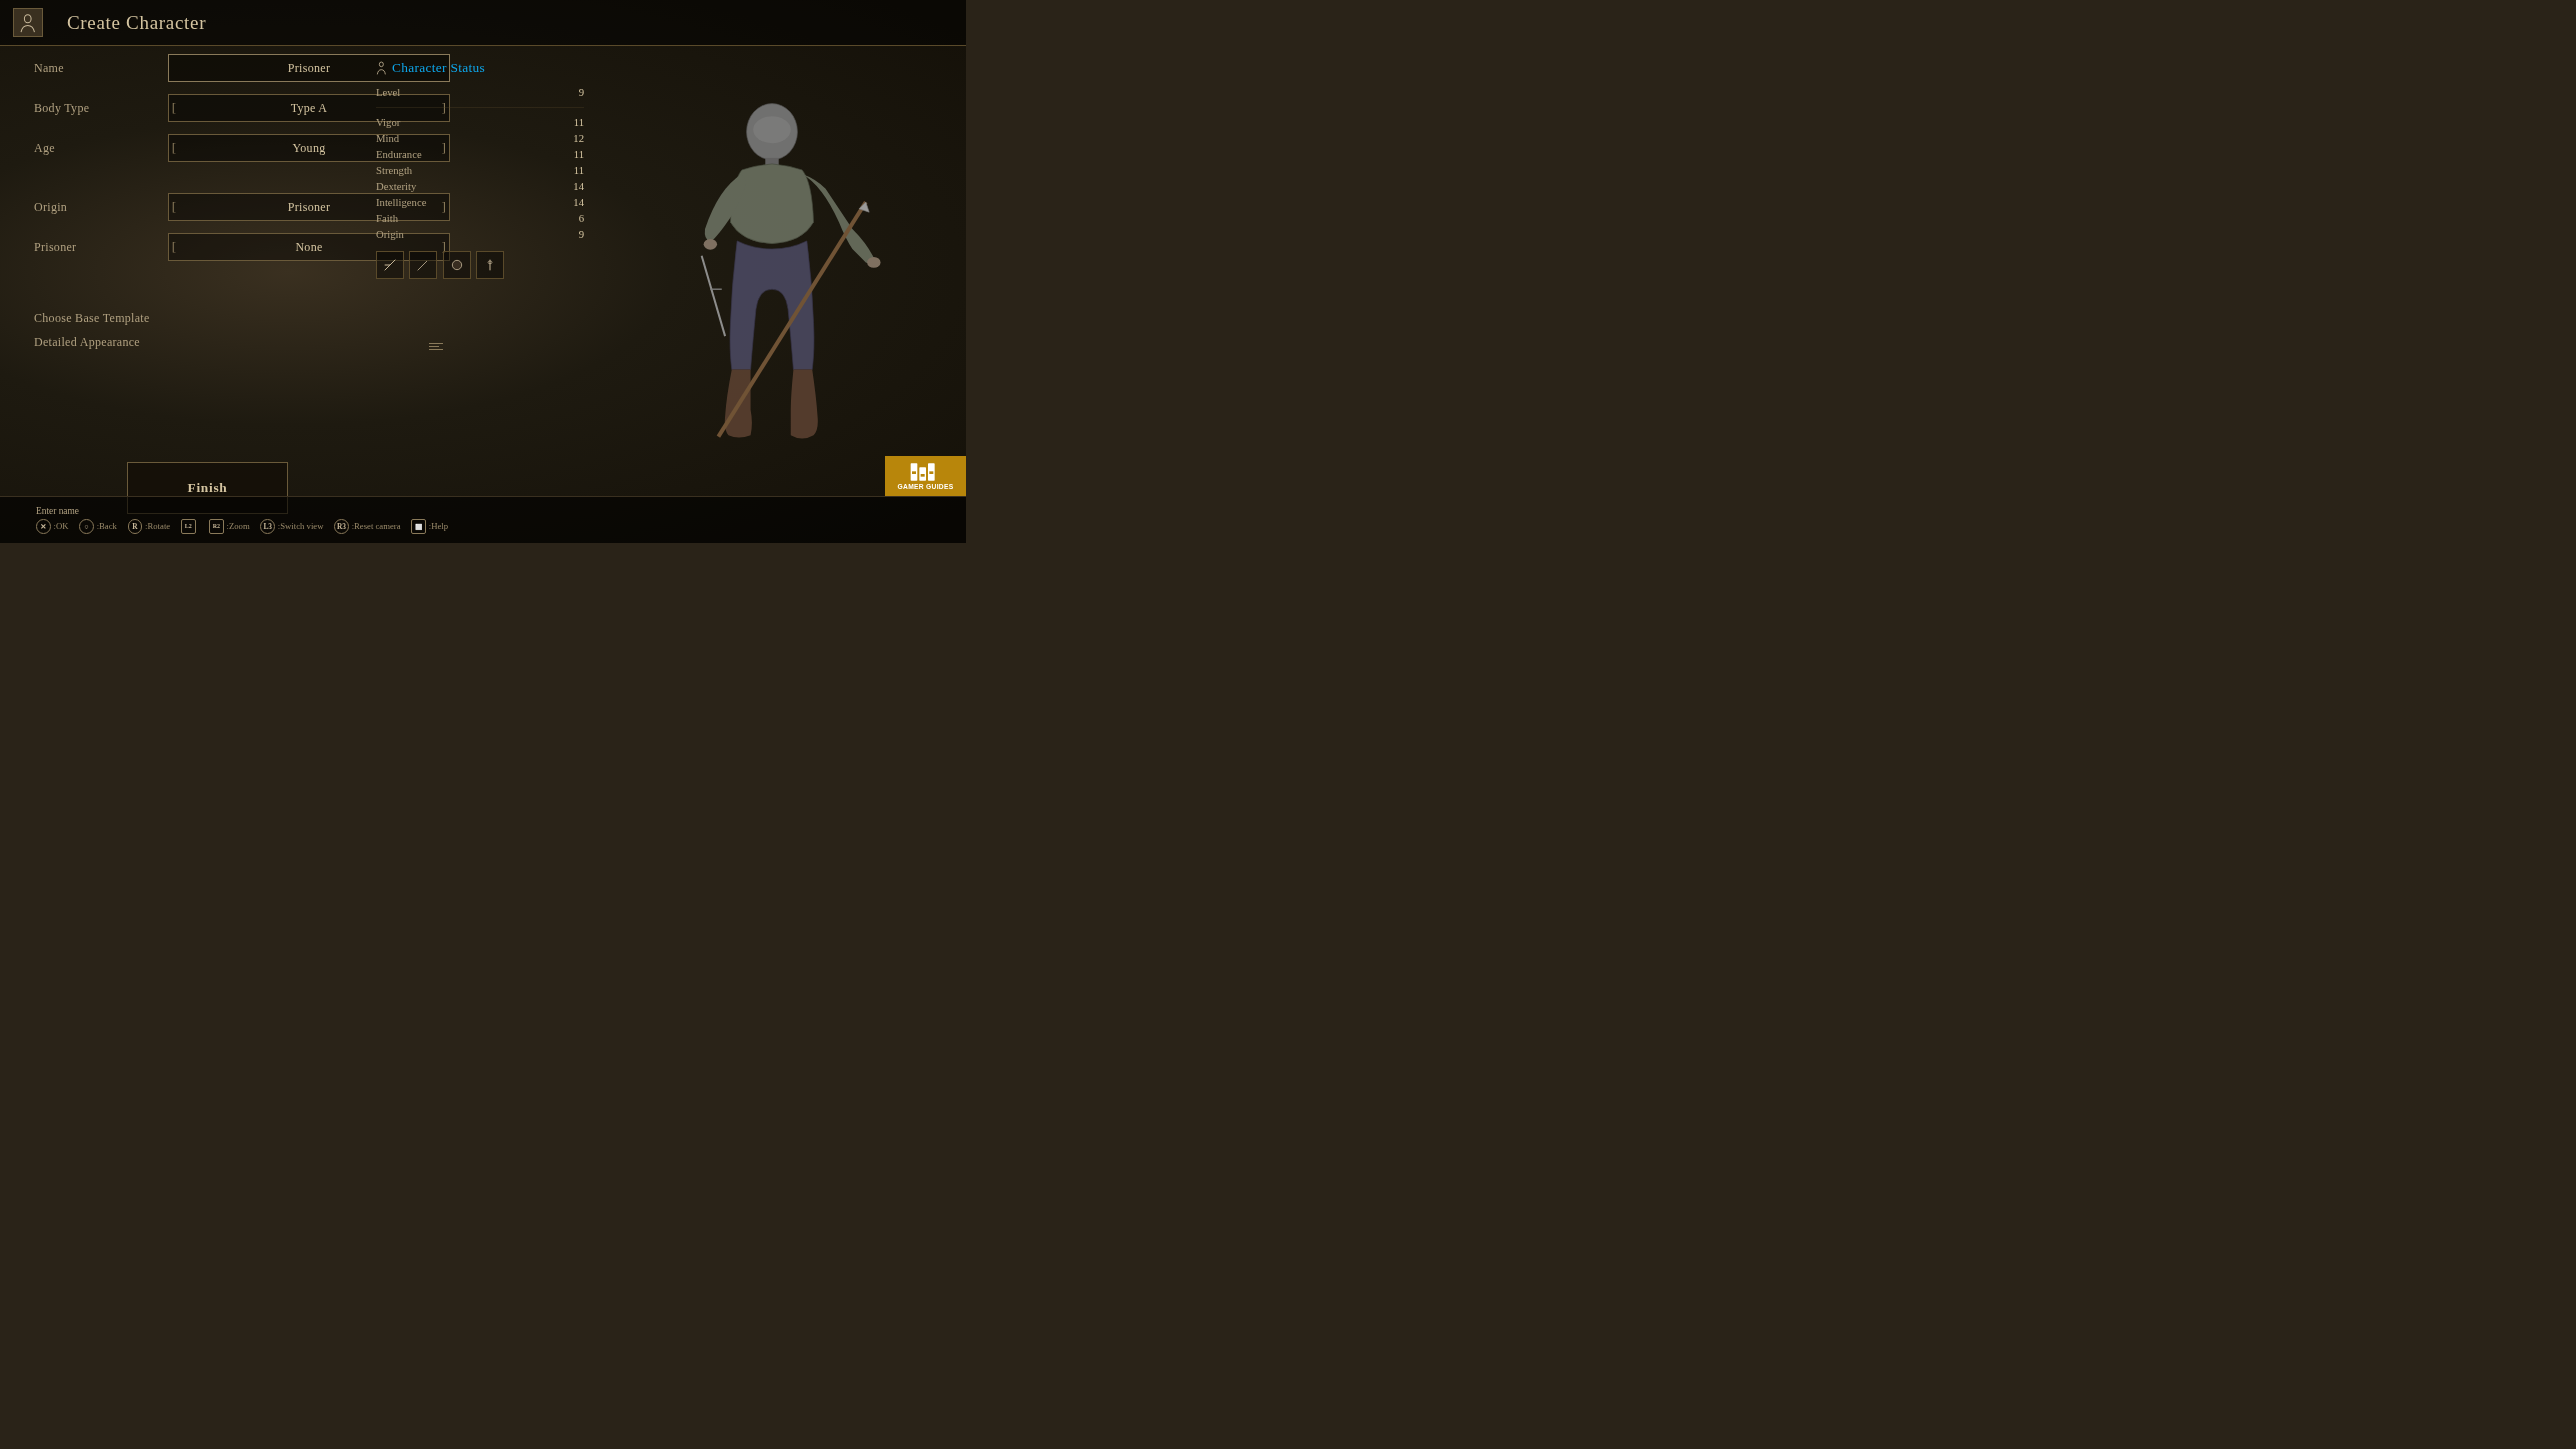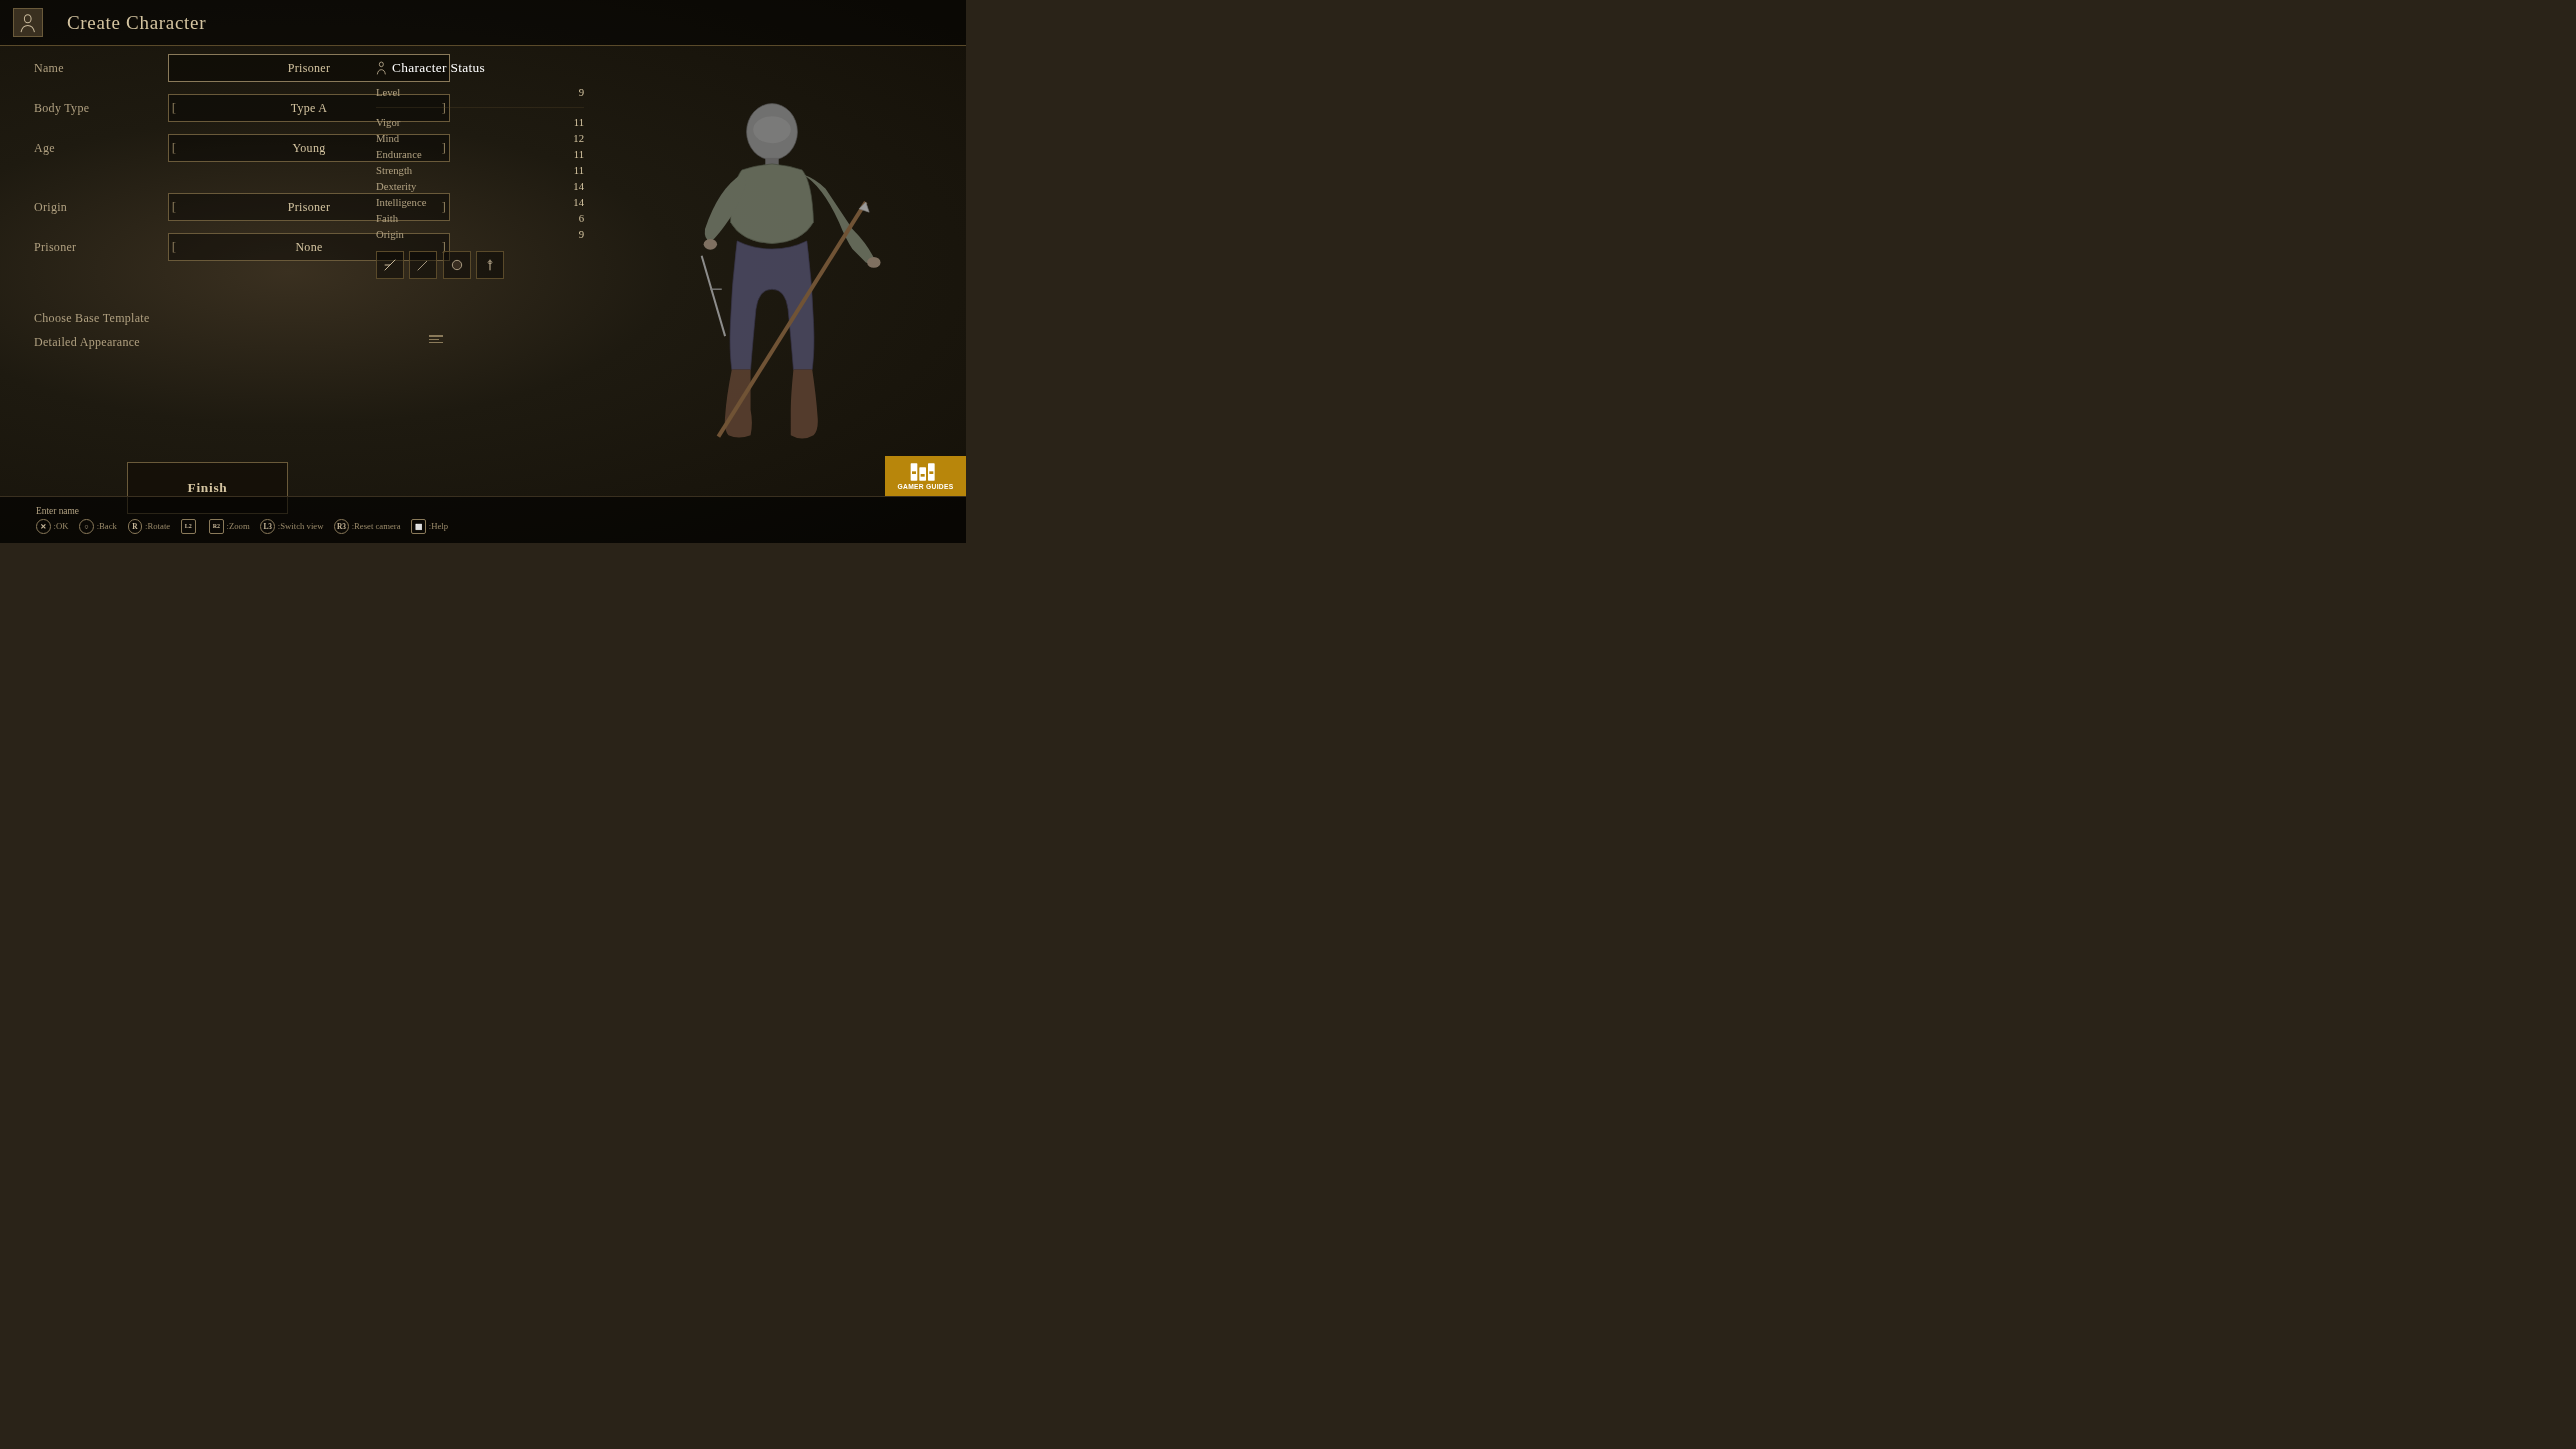"Character Status" .status-title { color: #ffffff -> #0ea5e9 }
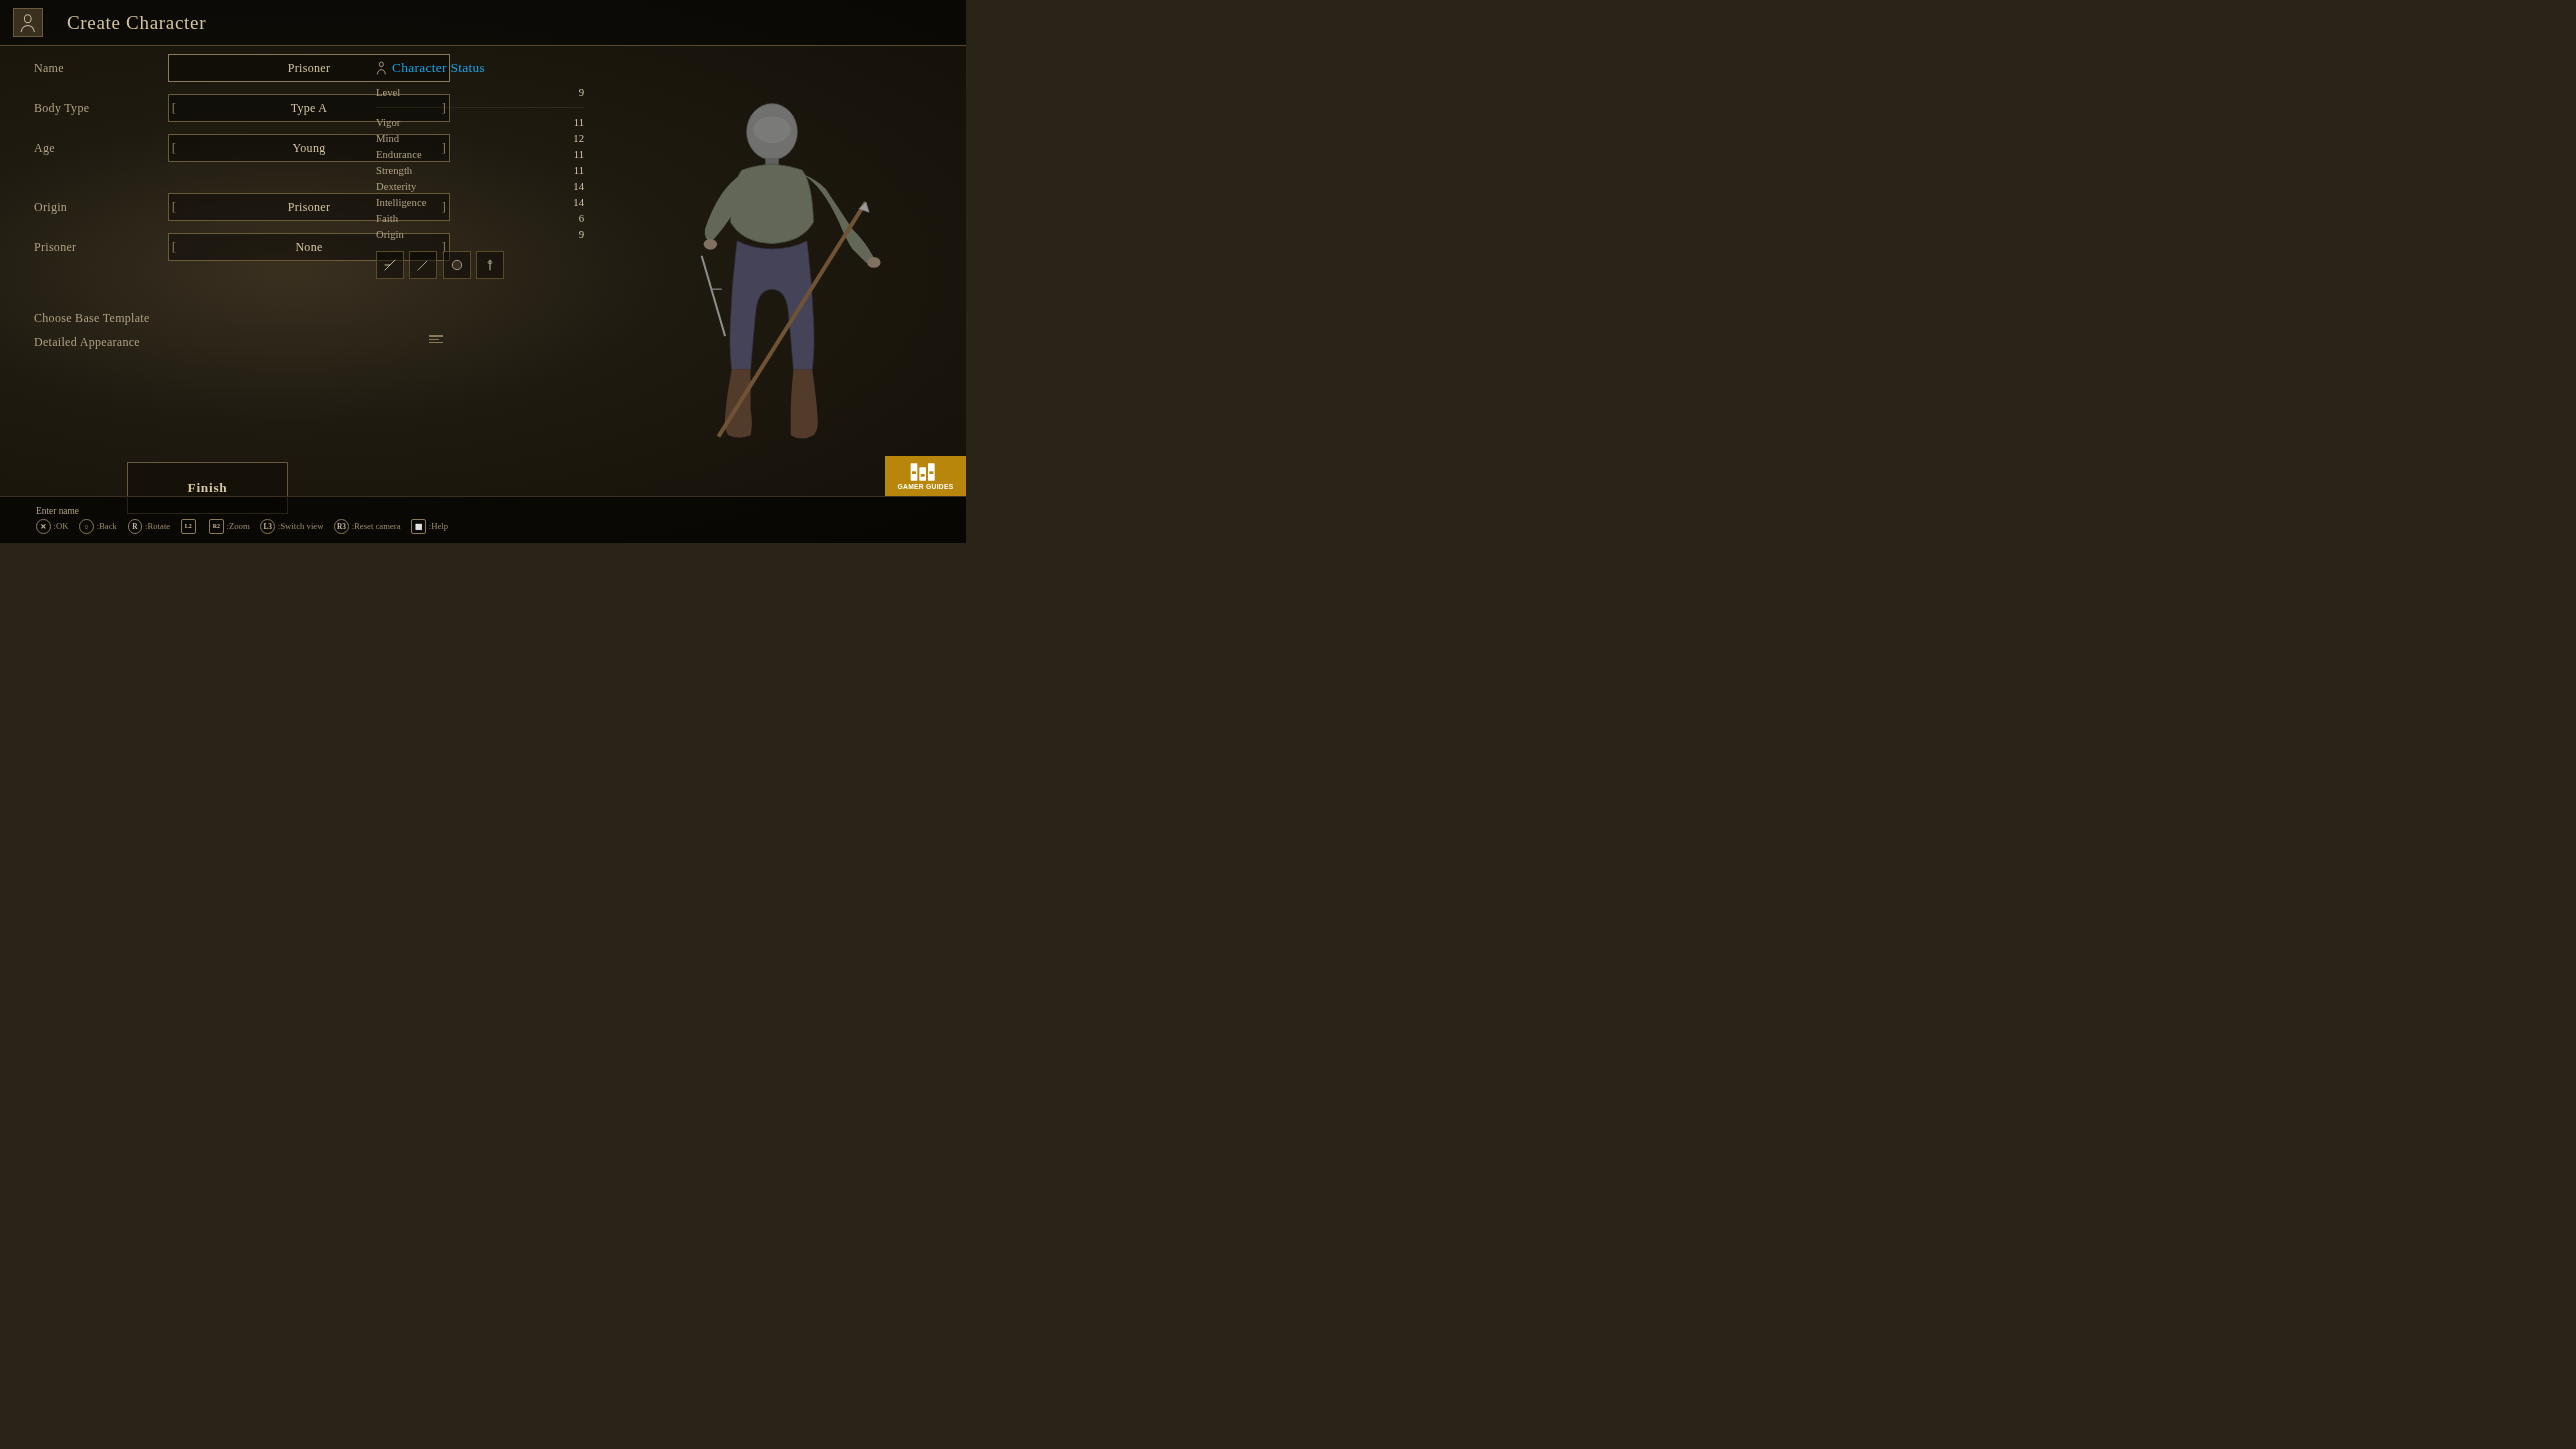"Choose Base Template" .section-option { align-items: flex-start -> flex-end }
